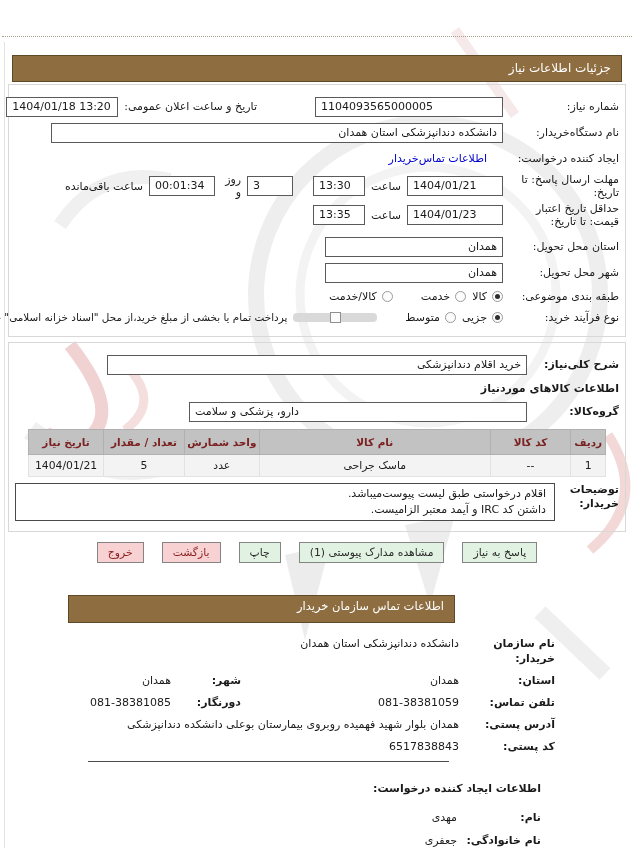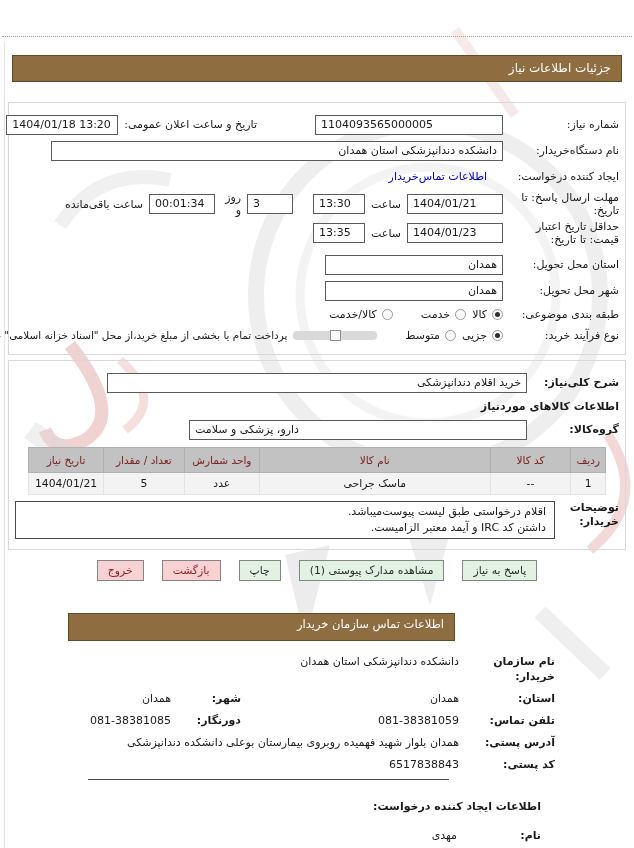"جزئیات اطلاعات نیاز" .bar-main { margin: 18px 12px 20px -> 18px 12px 2px }
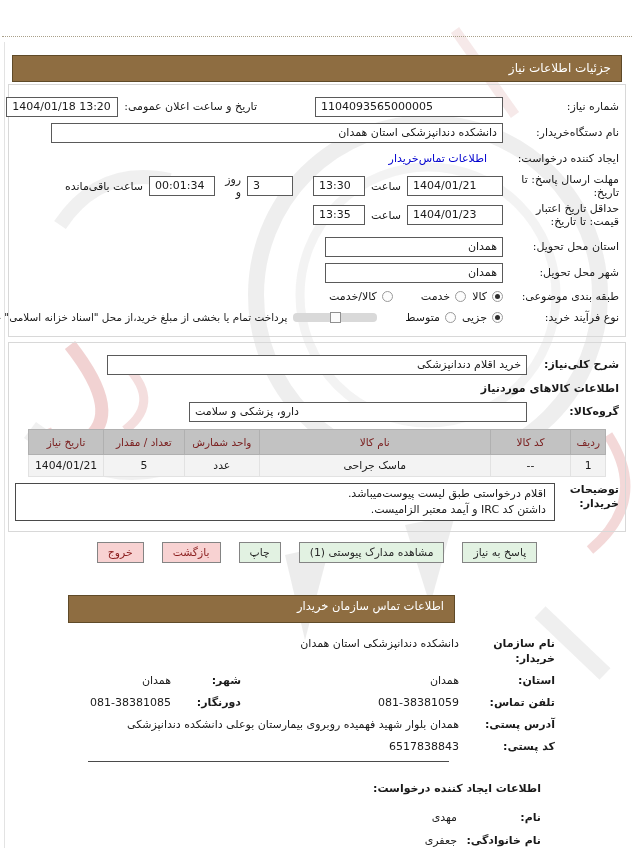"تاریخ نیاز" table.gtable th { font-weight: normal -> bold }
